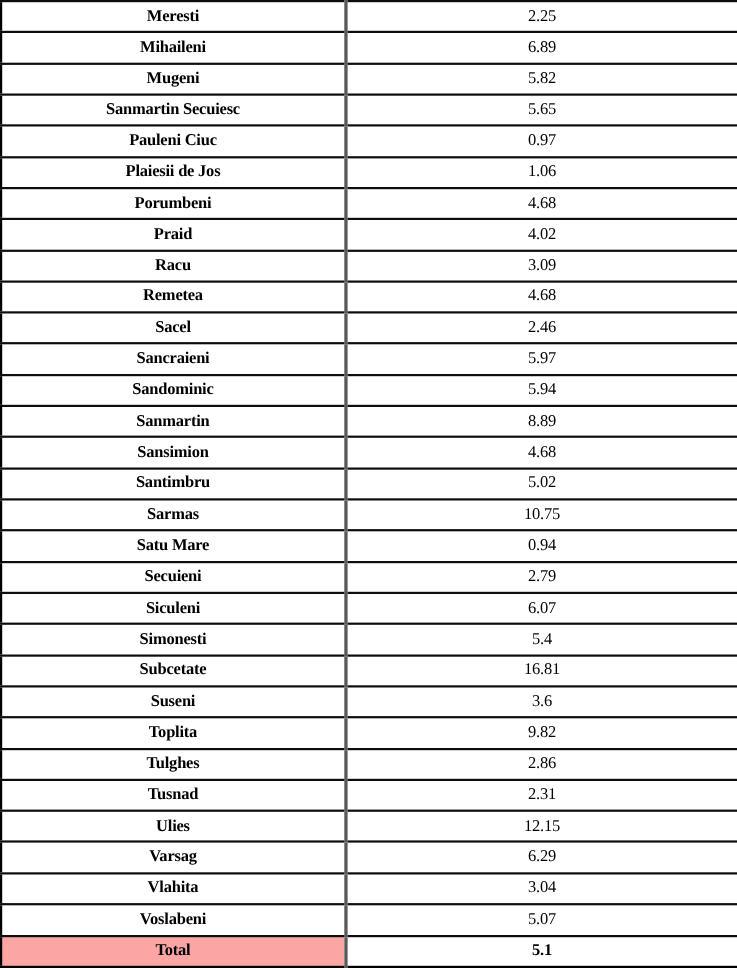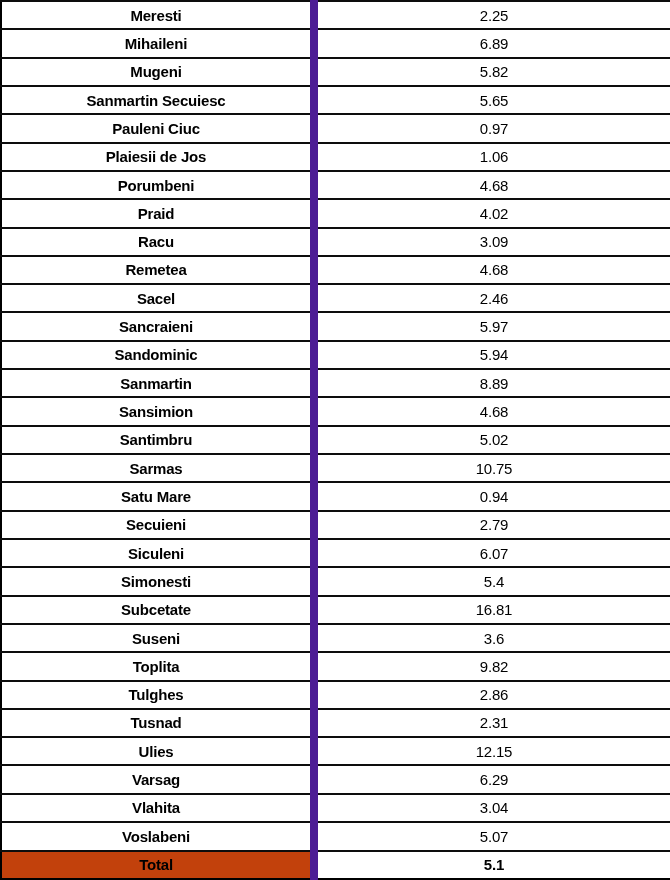"Meresti" .wrap { font-family: none -> Liberation Serif, serif }
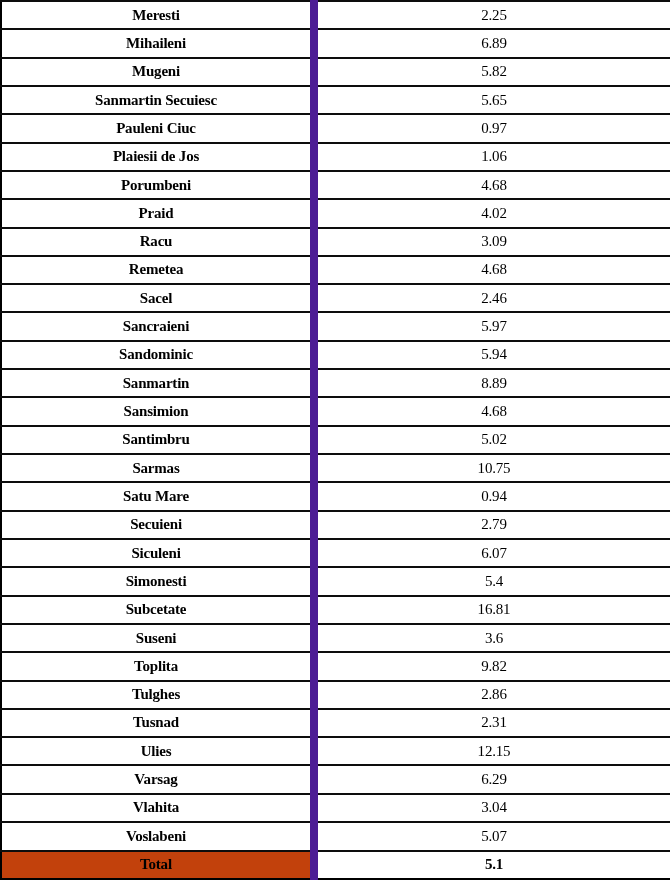"2.25" td.value-cell { border-left: 8px solid #4c1d95 -> 3px solid #4c1d95 }
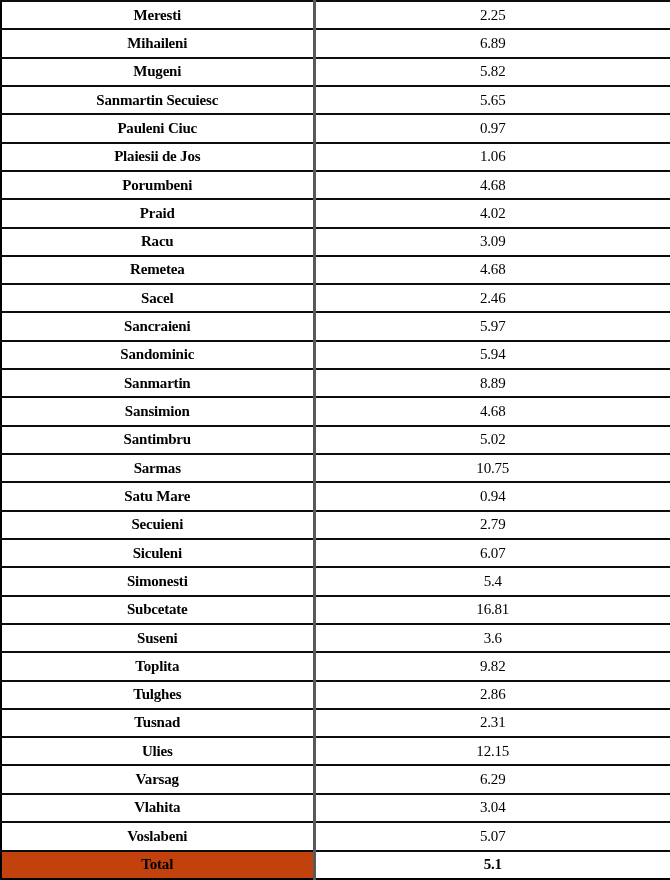"Total" td.name-cell { background: #c2410c -> #fca5a5 }
